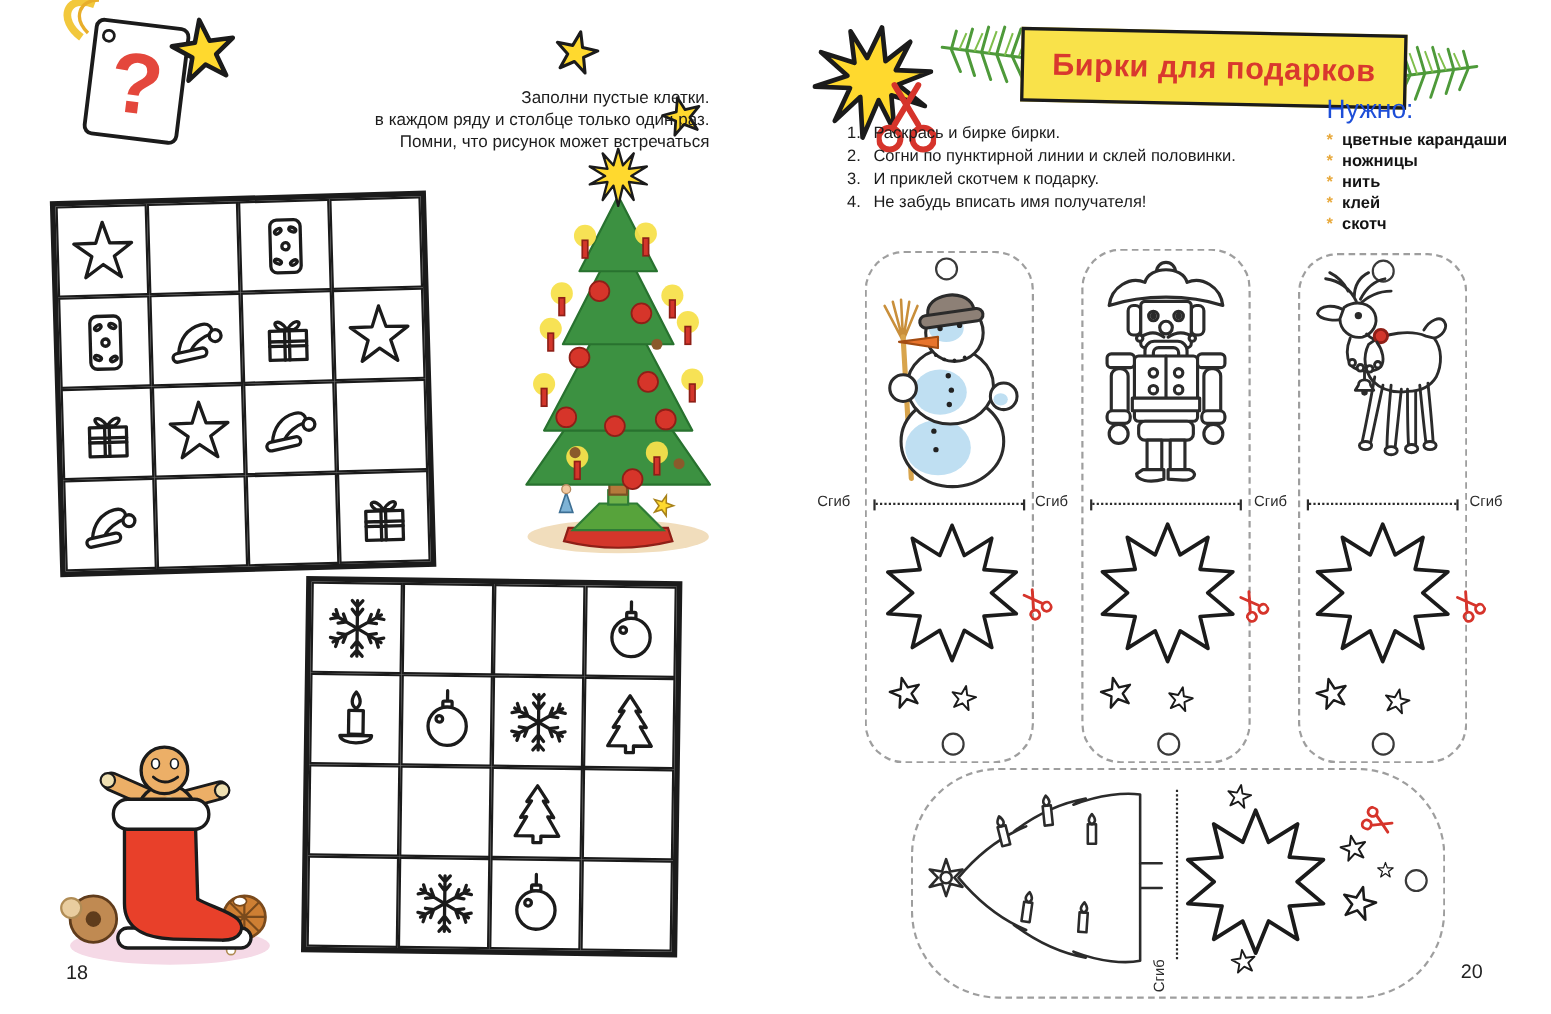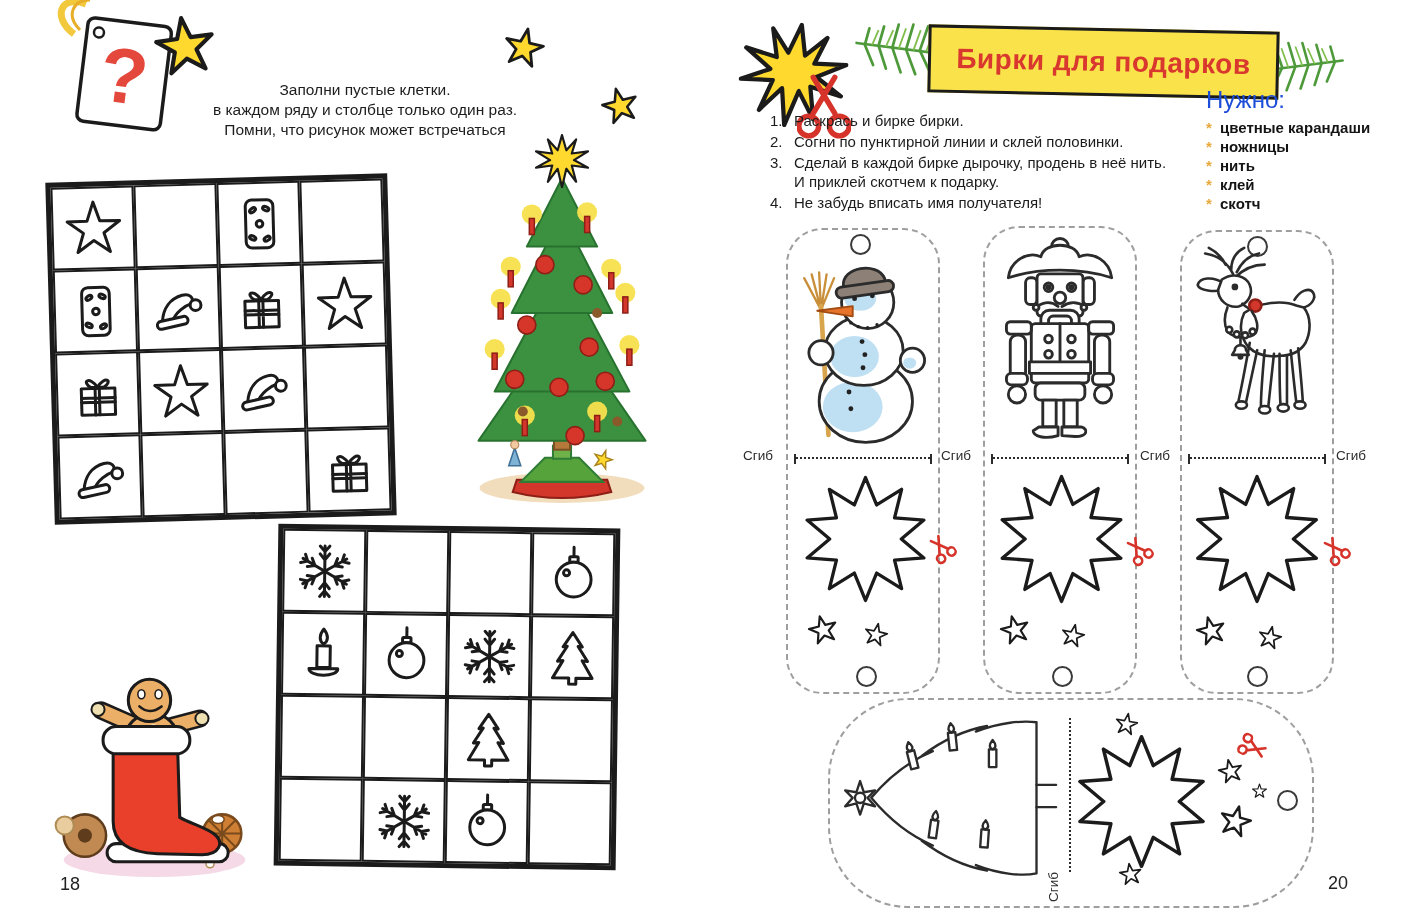"Заполни пустые клетки." .intro { text-align: center -> right }
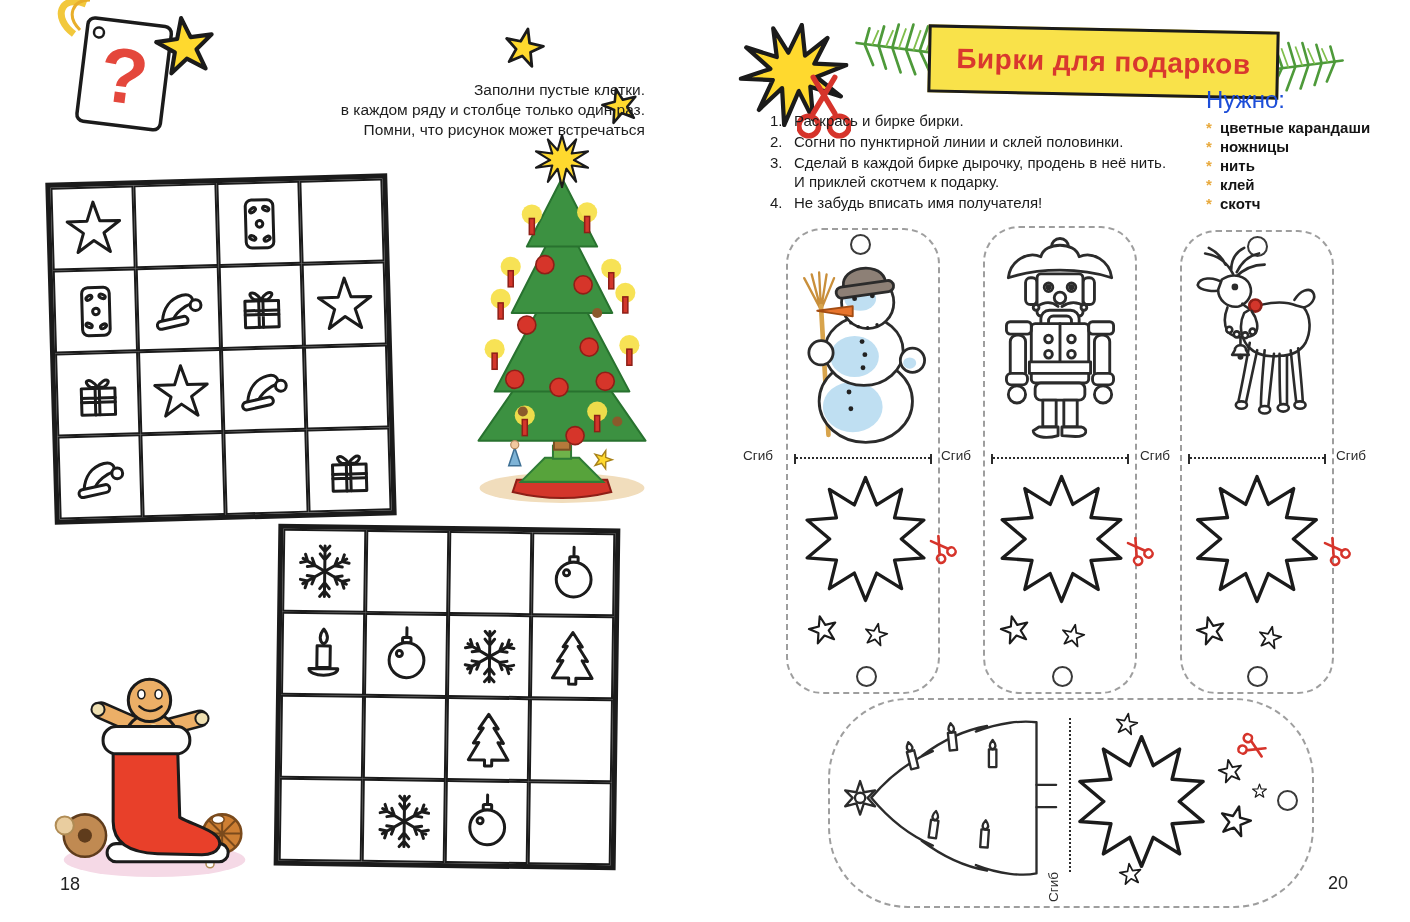"Сделай в каждой бирке дырочку," span { html: <span>Сделай в каждой бирке дырочку, продень в неё нить.</span> -> none }
